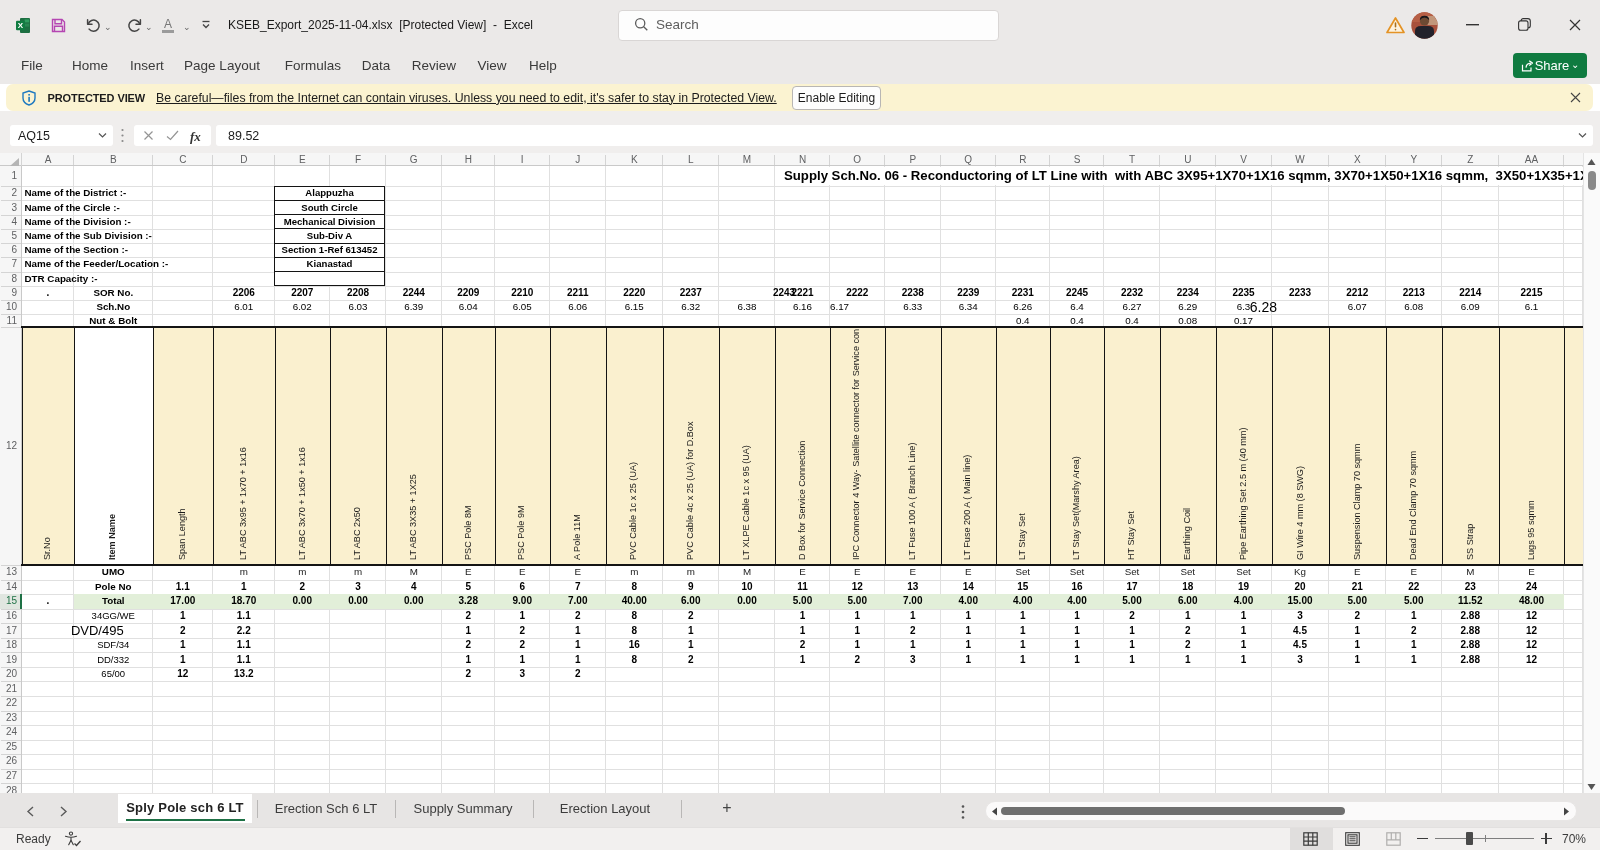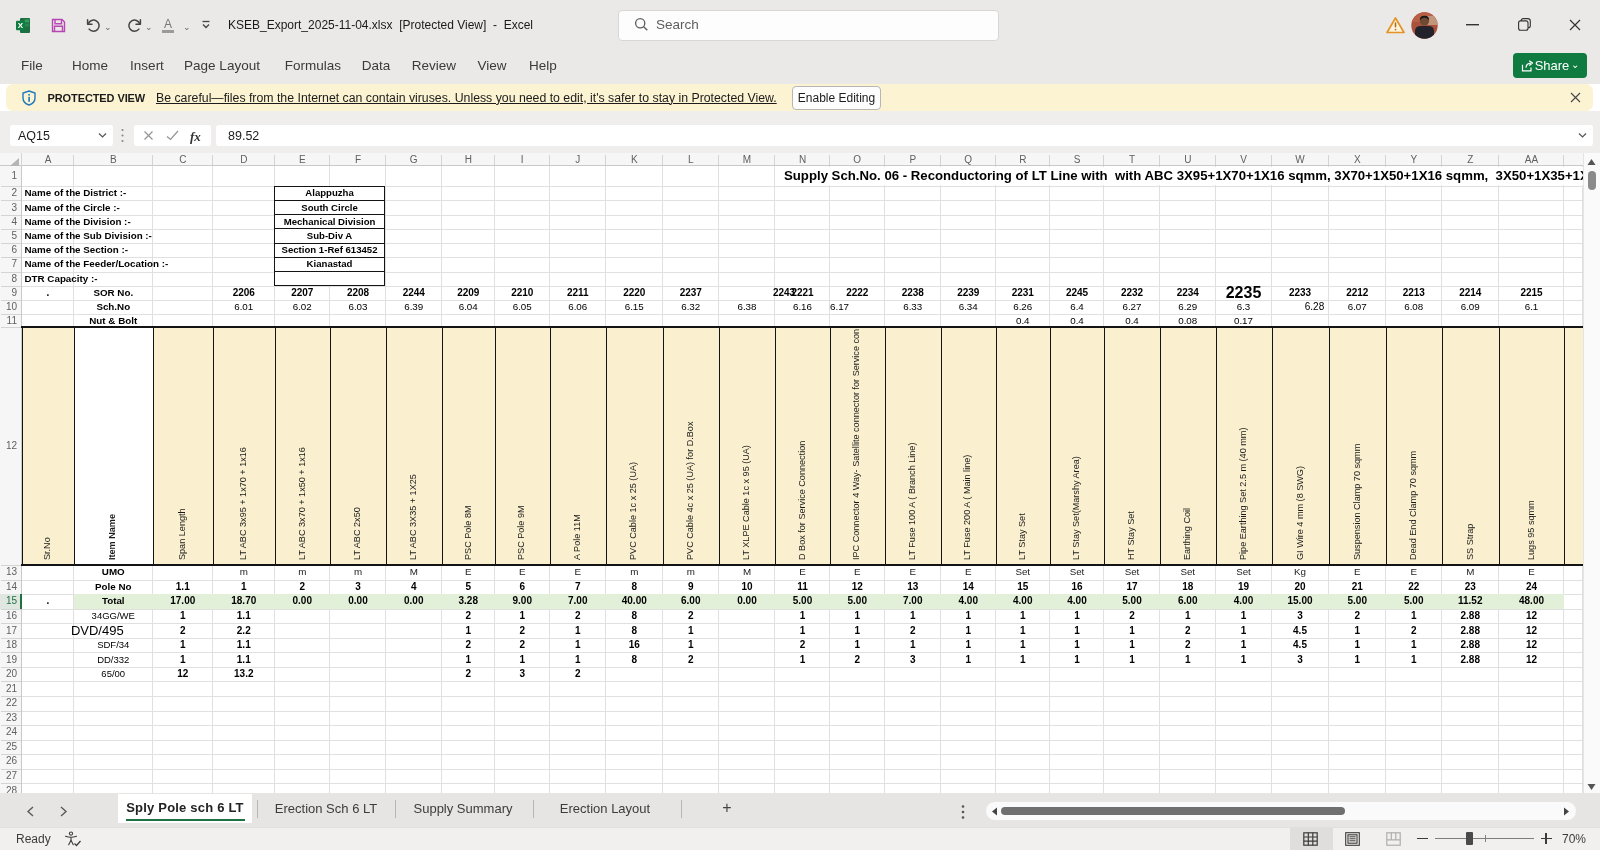"2235" div { font-size: 16px -> 10px }
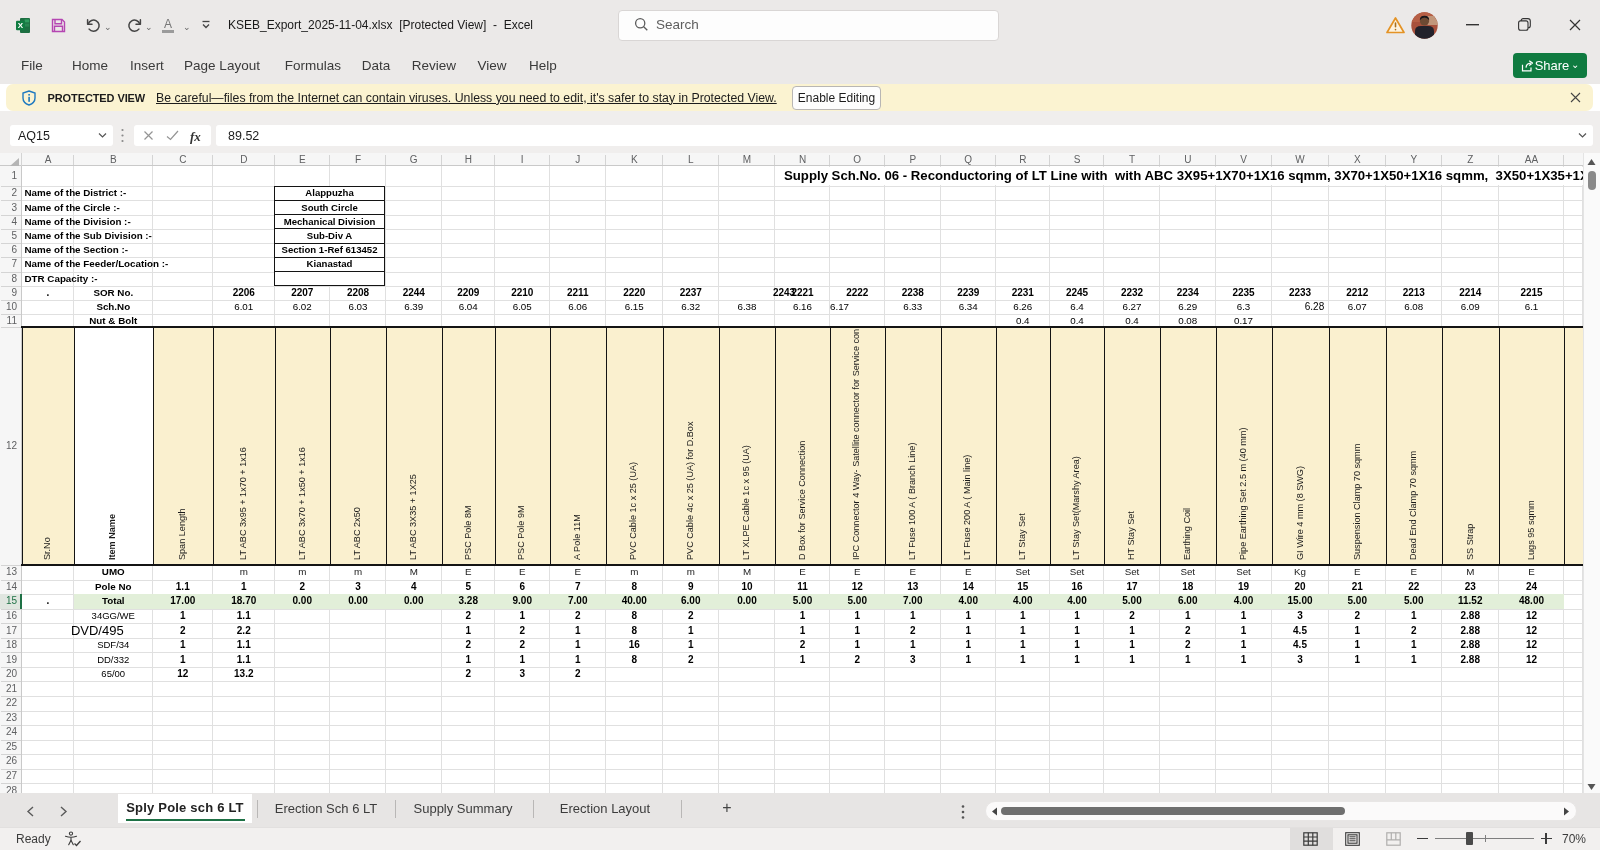"6.28" div { font-size: 10px -> 14px; left: 1286px -> 1220px; text-align: center -> right }
